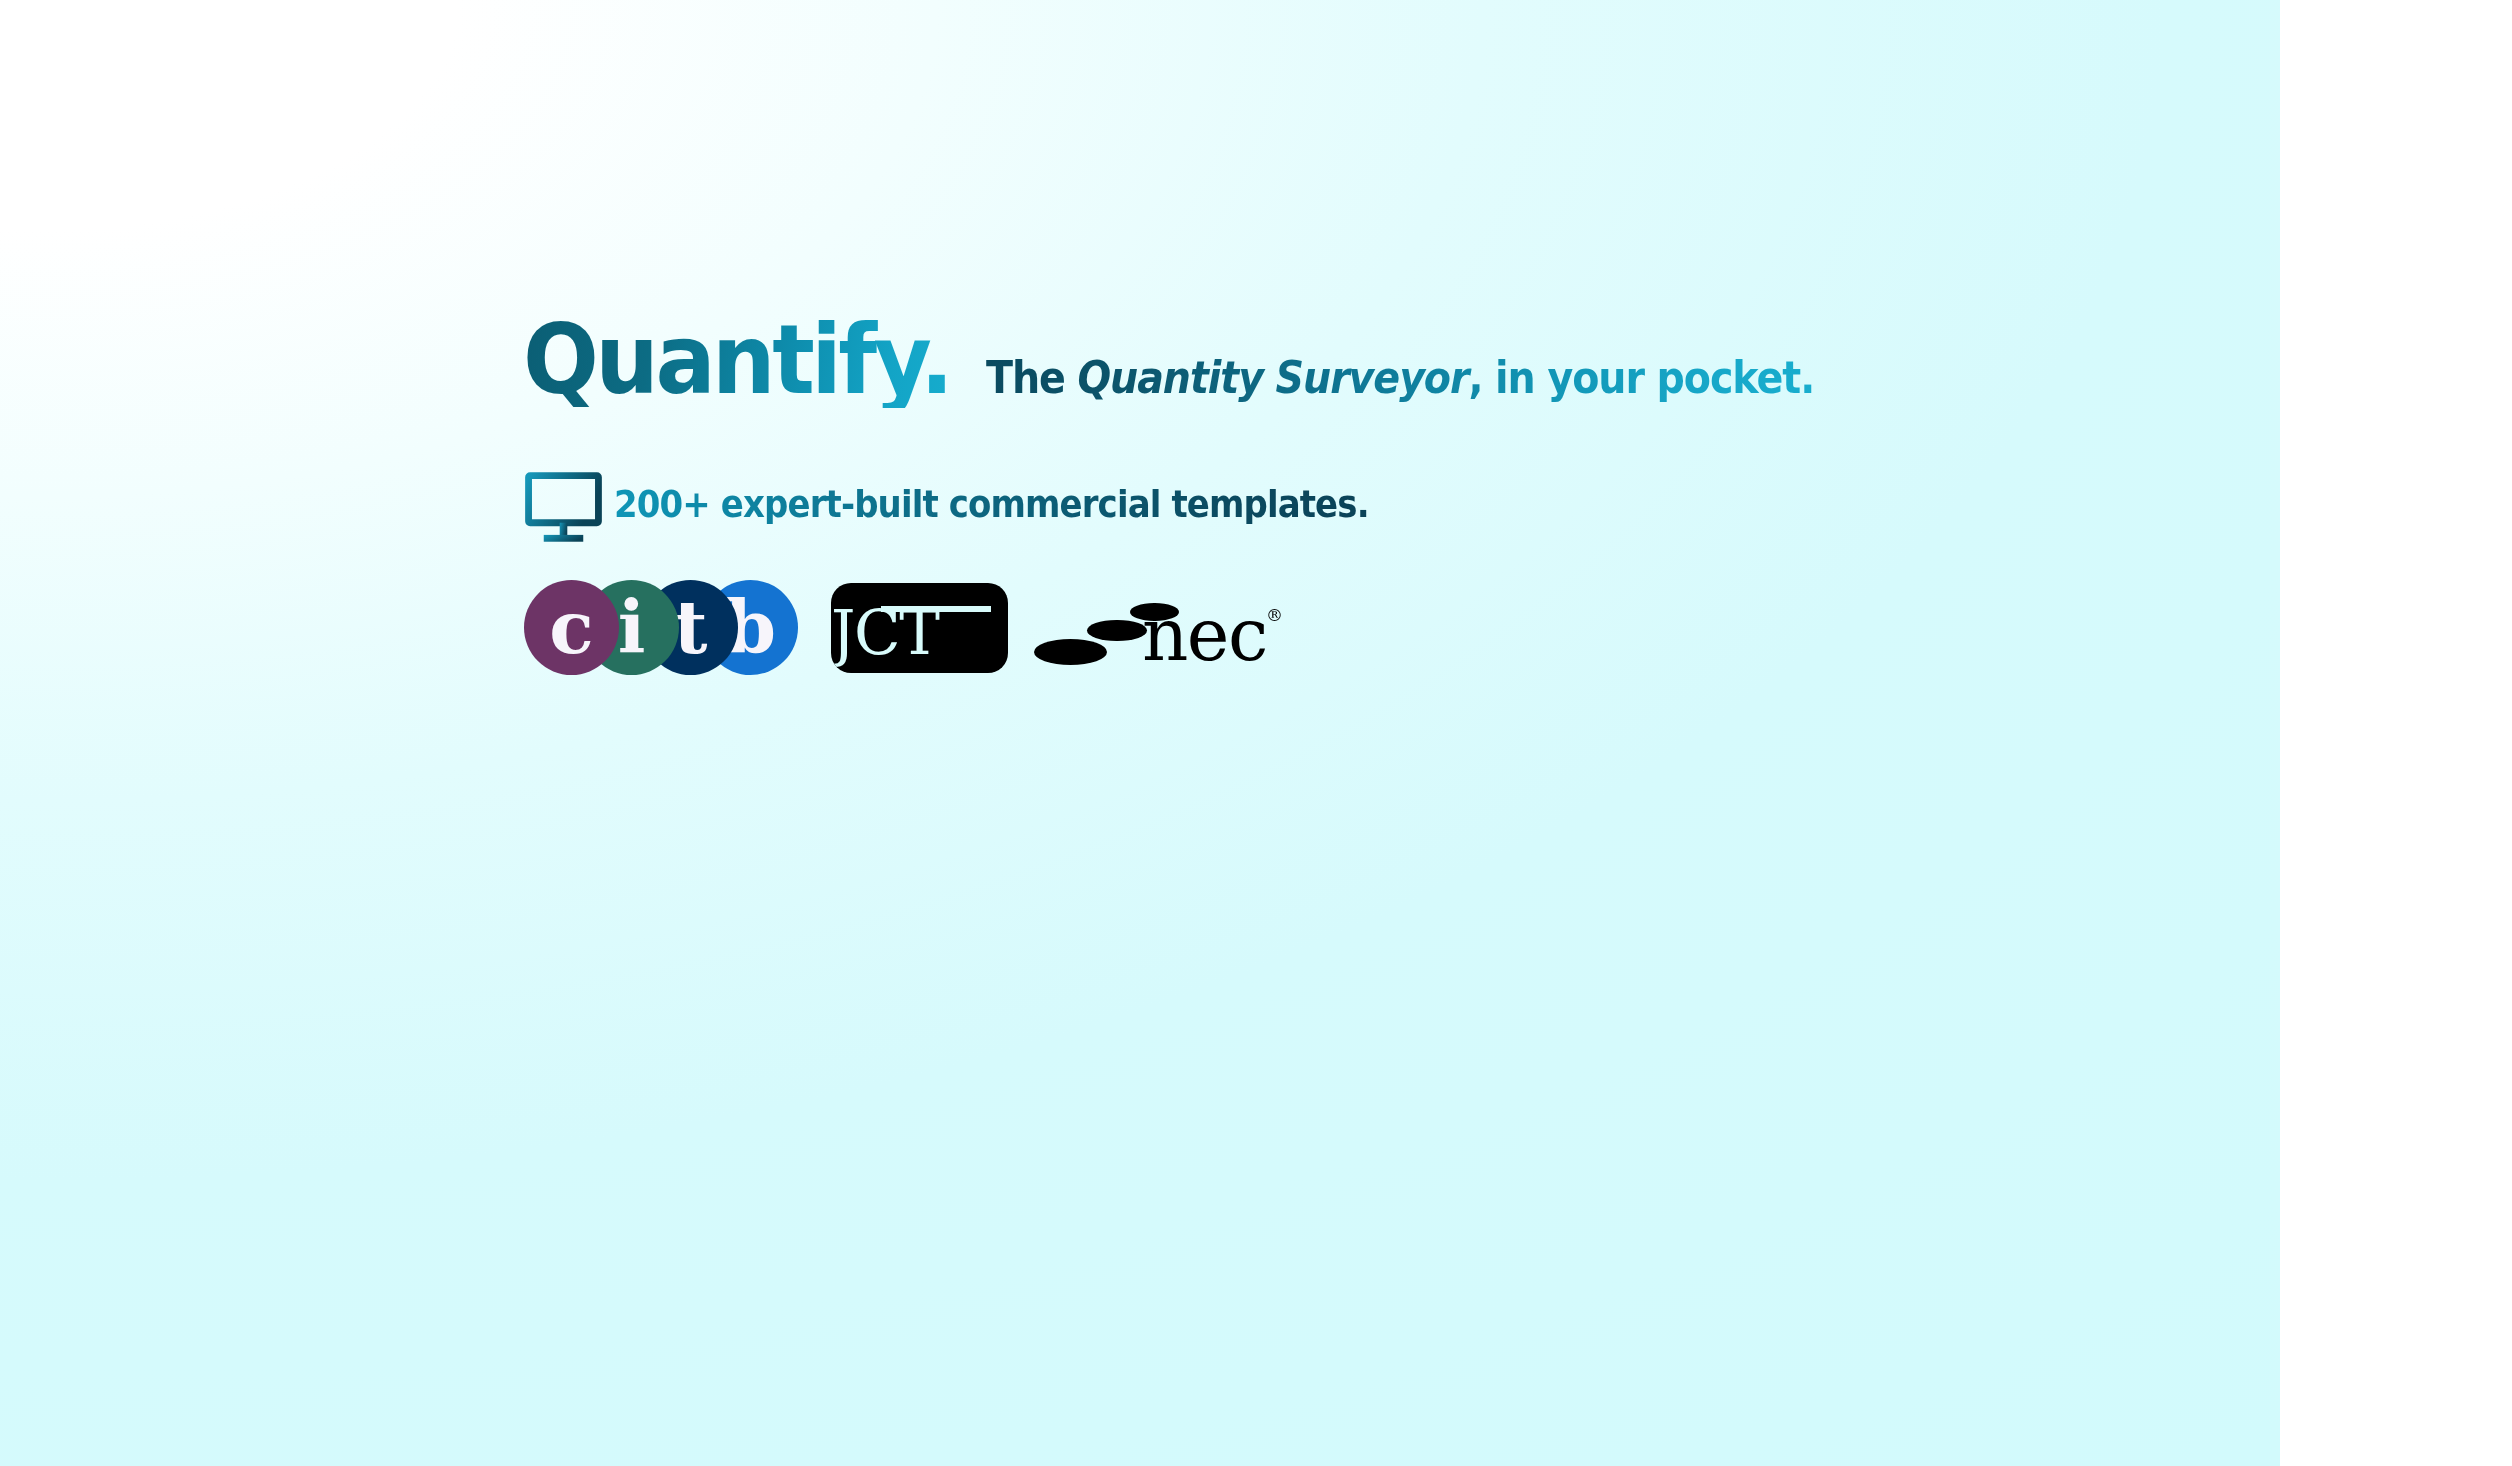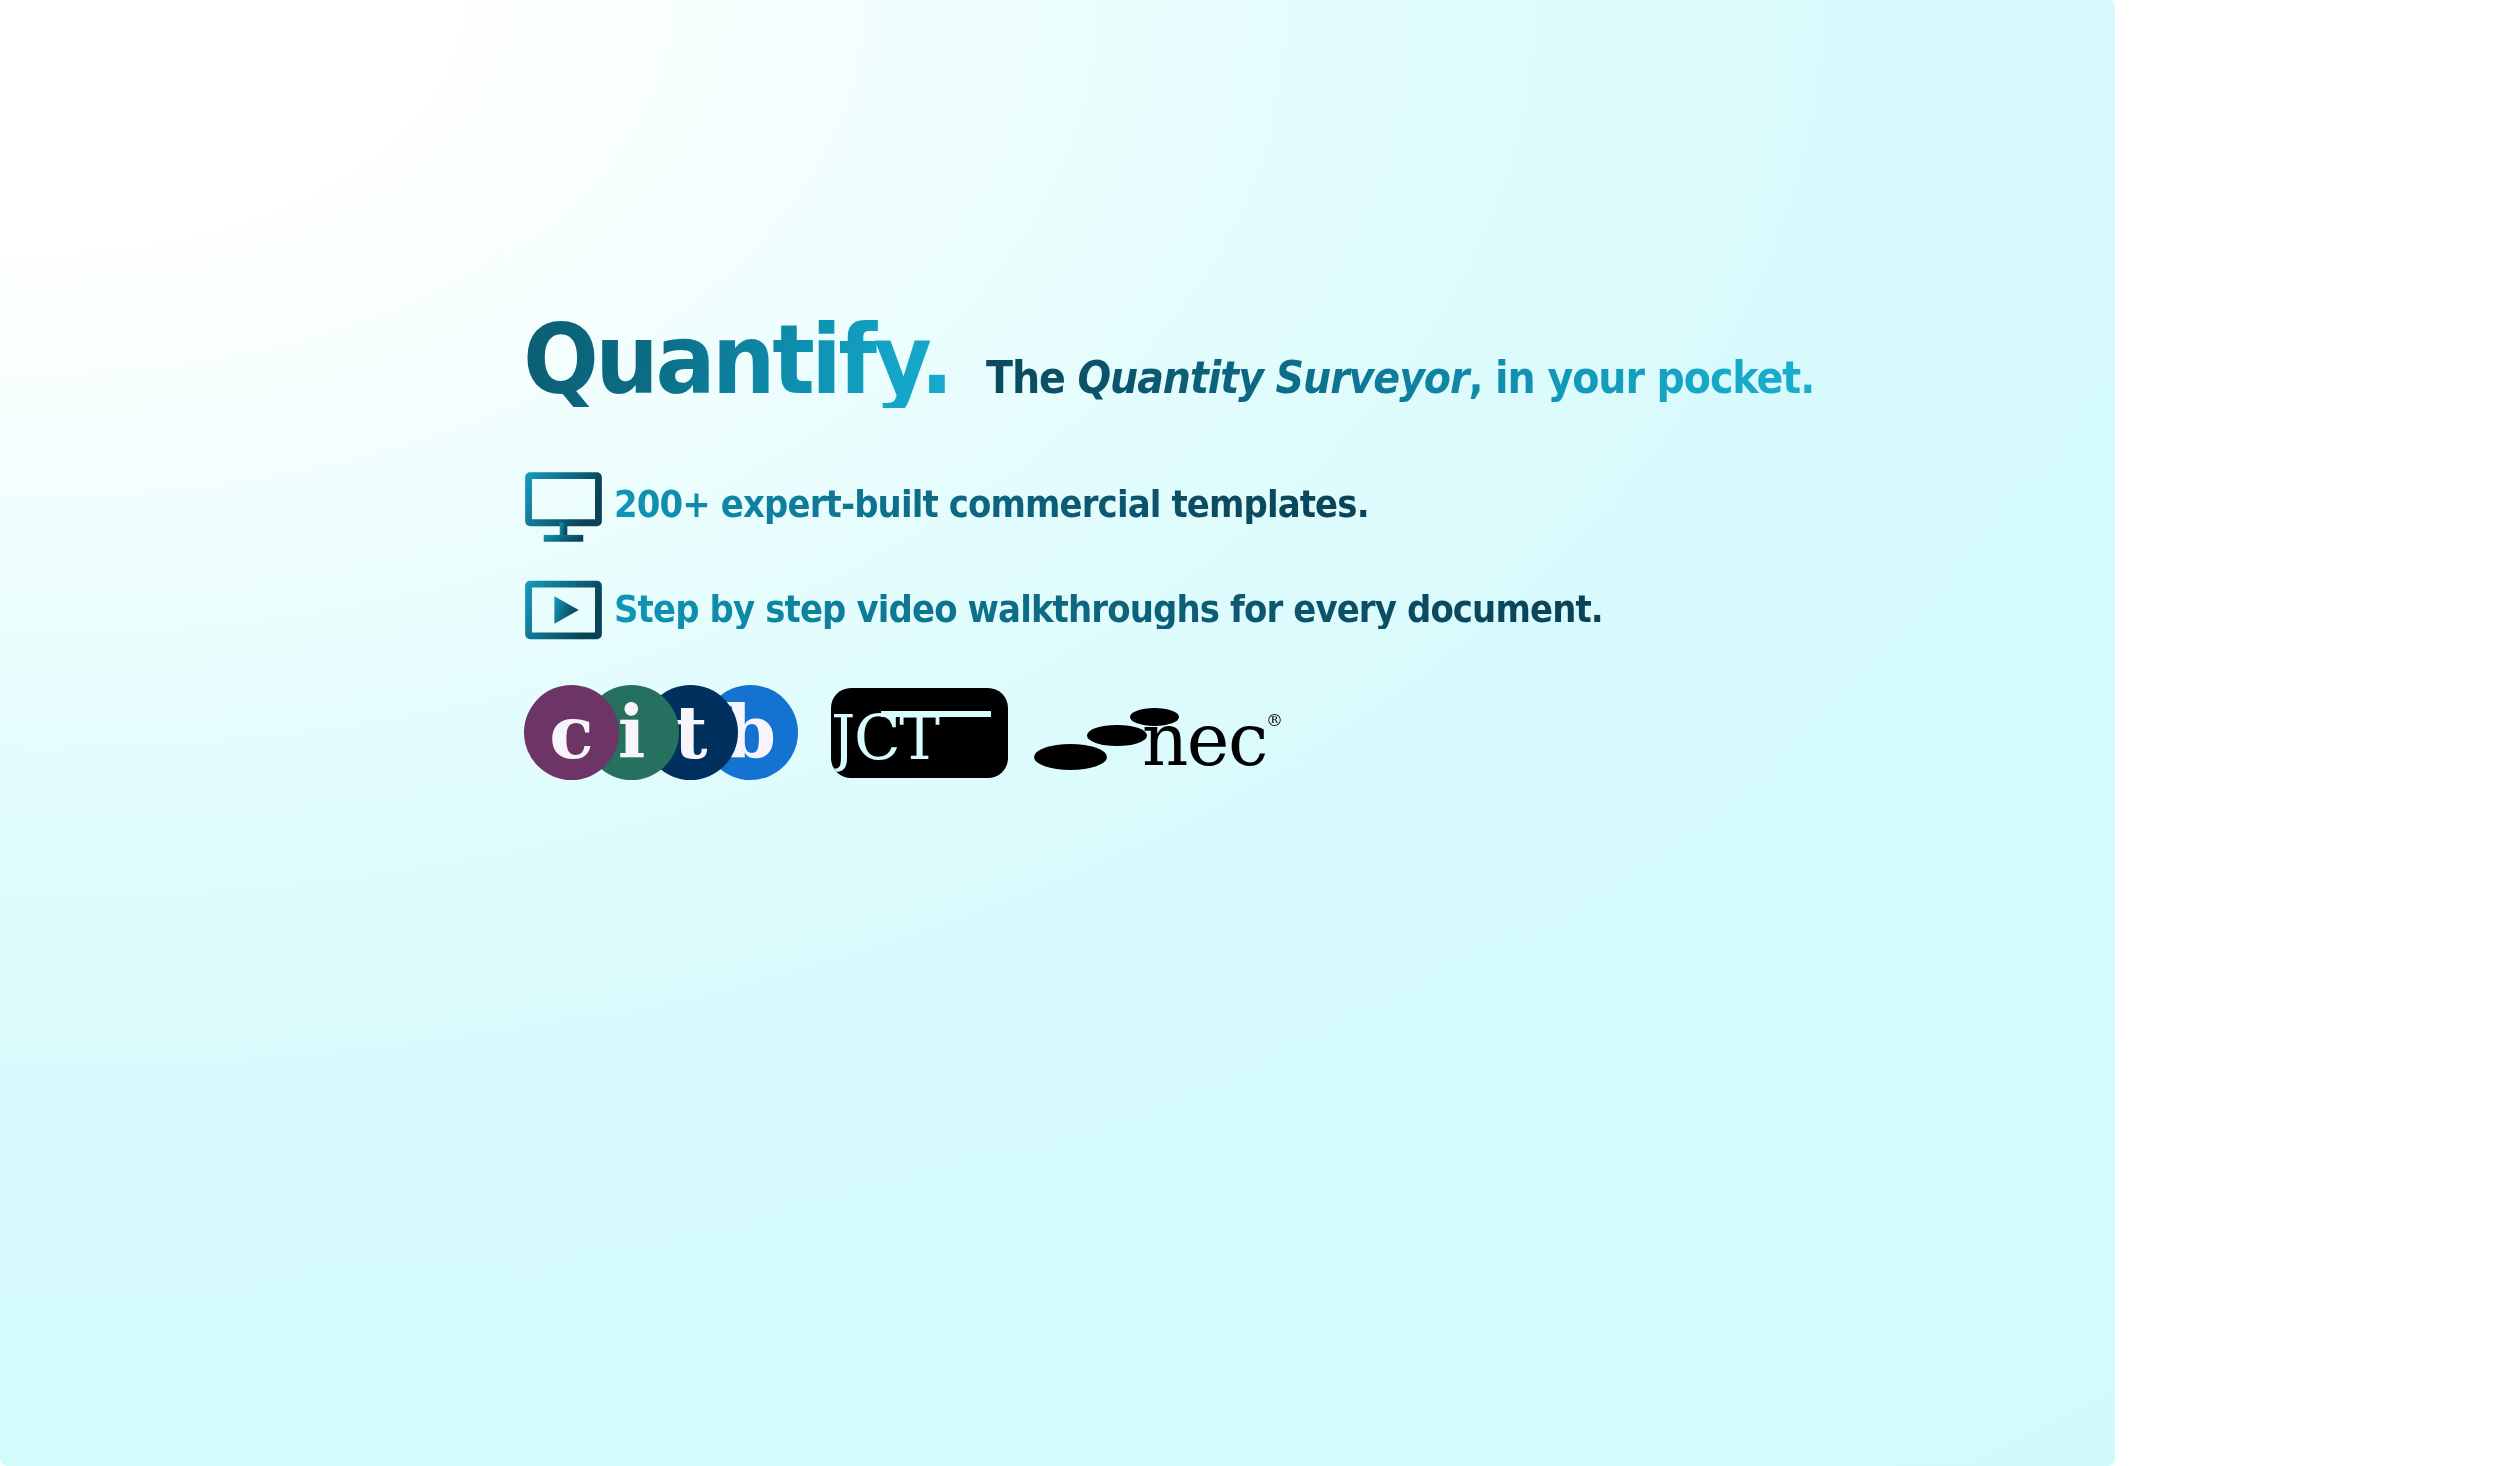"Quantify. The Quantity Surveyor, in" #promo-card { border-radius: 7px -> none; width: 2115px -> 2280px }
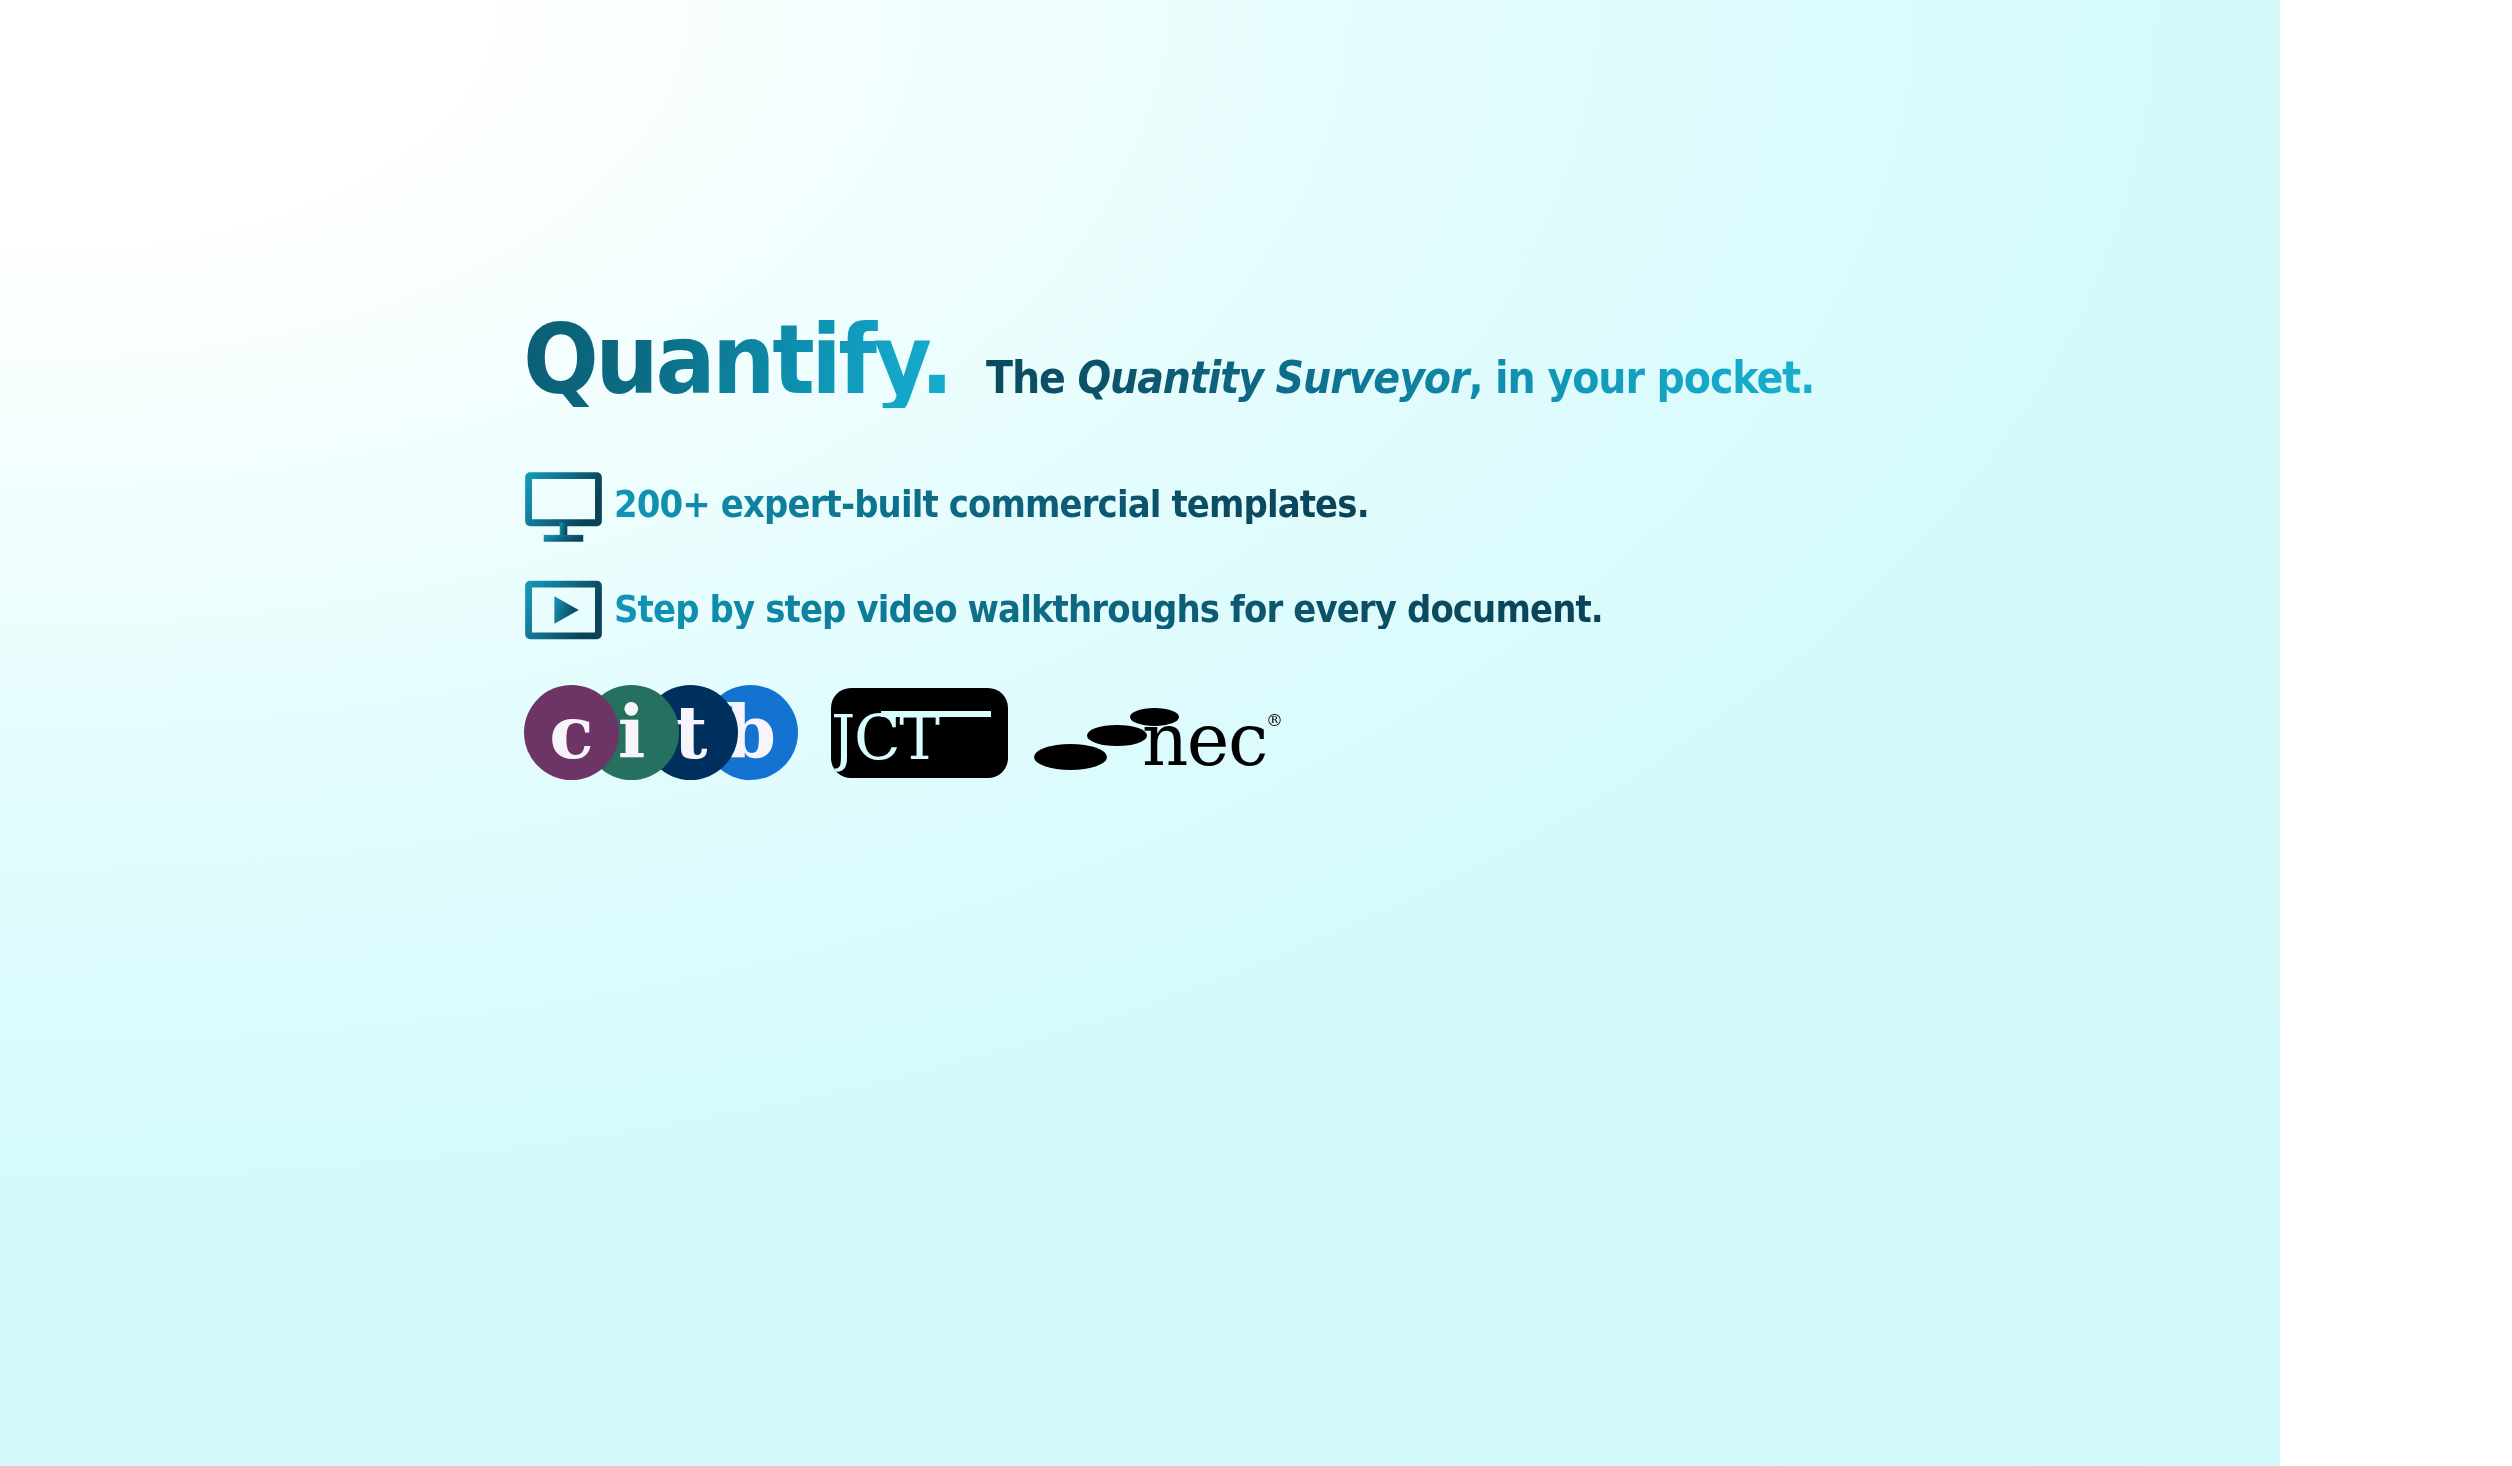"Step by step video walkthroughs" div.feature-row { html: <div> <span> <svg> <defs> <linearGradient> <stop></stop> <stop></stop> </linearGradient> </defs> <rect></rect> <path></path> </svg> </span> <span>Step by step video walkthroughs for every document.</span> </div> -> none }
